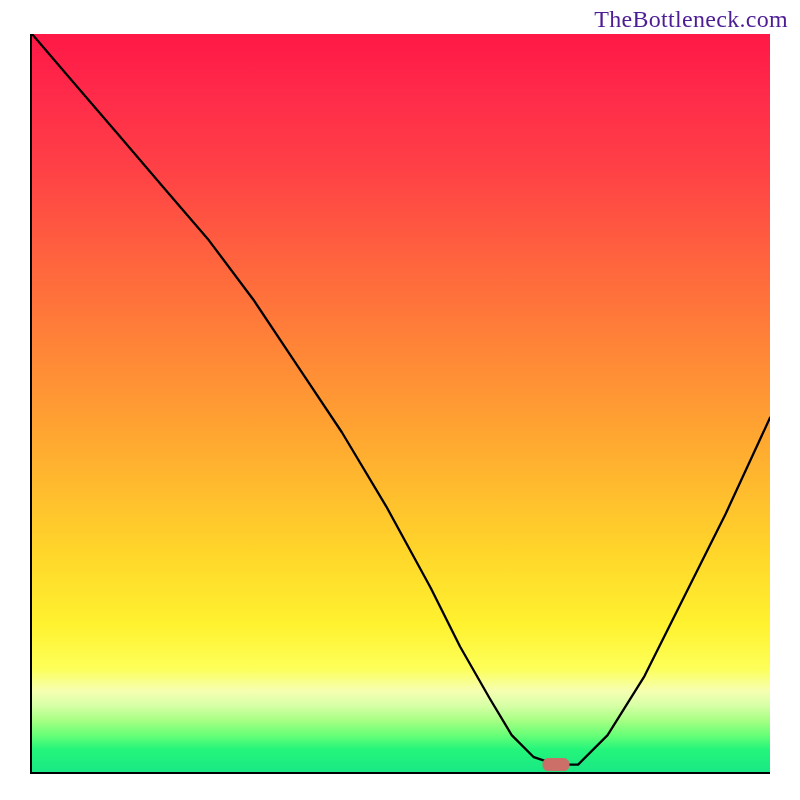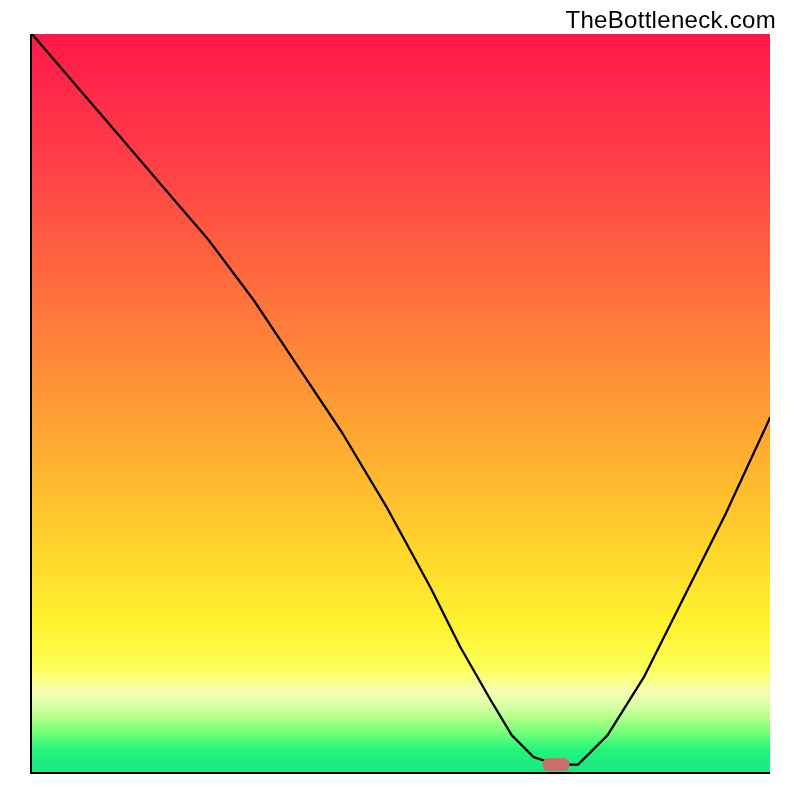"TheBottleneck.com" .attribution { color: #000000 -> #4c1d95; font-family: none -> Liberation Serif, serif; right: 24px -> 12px }
